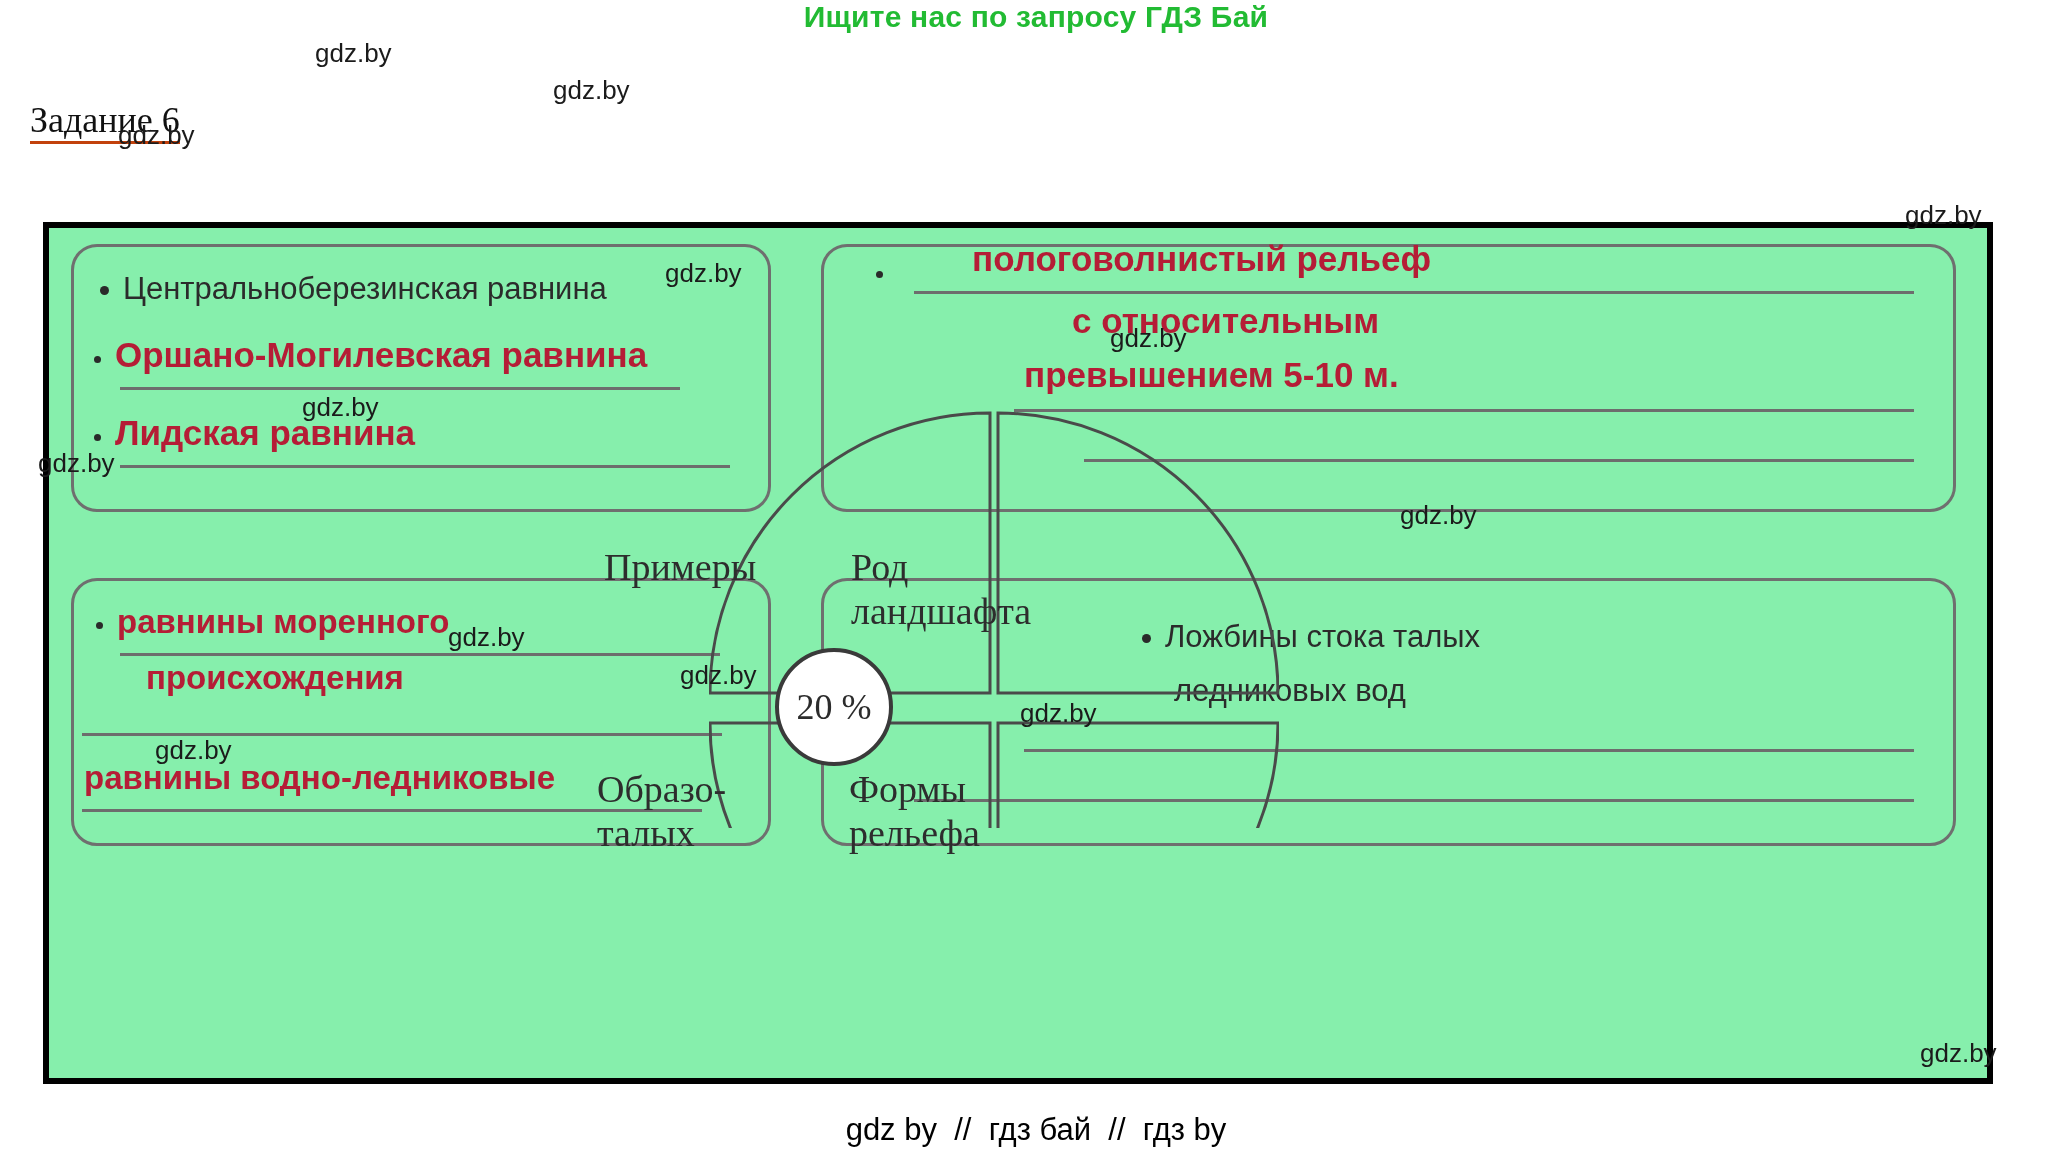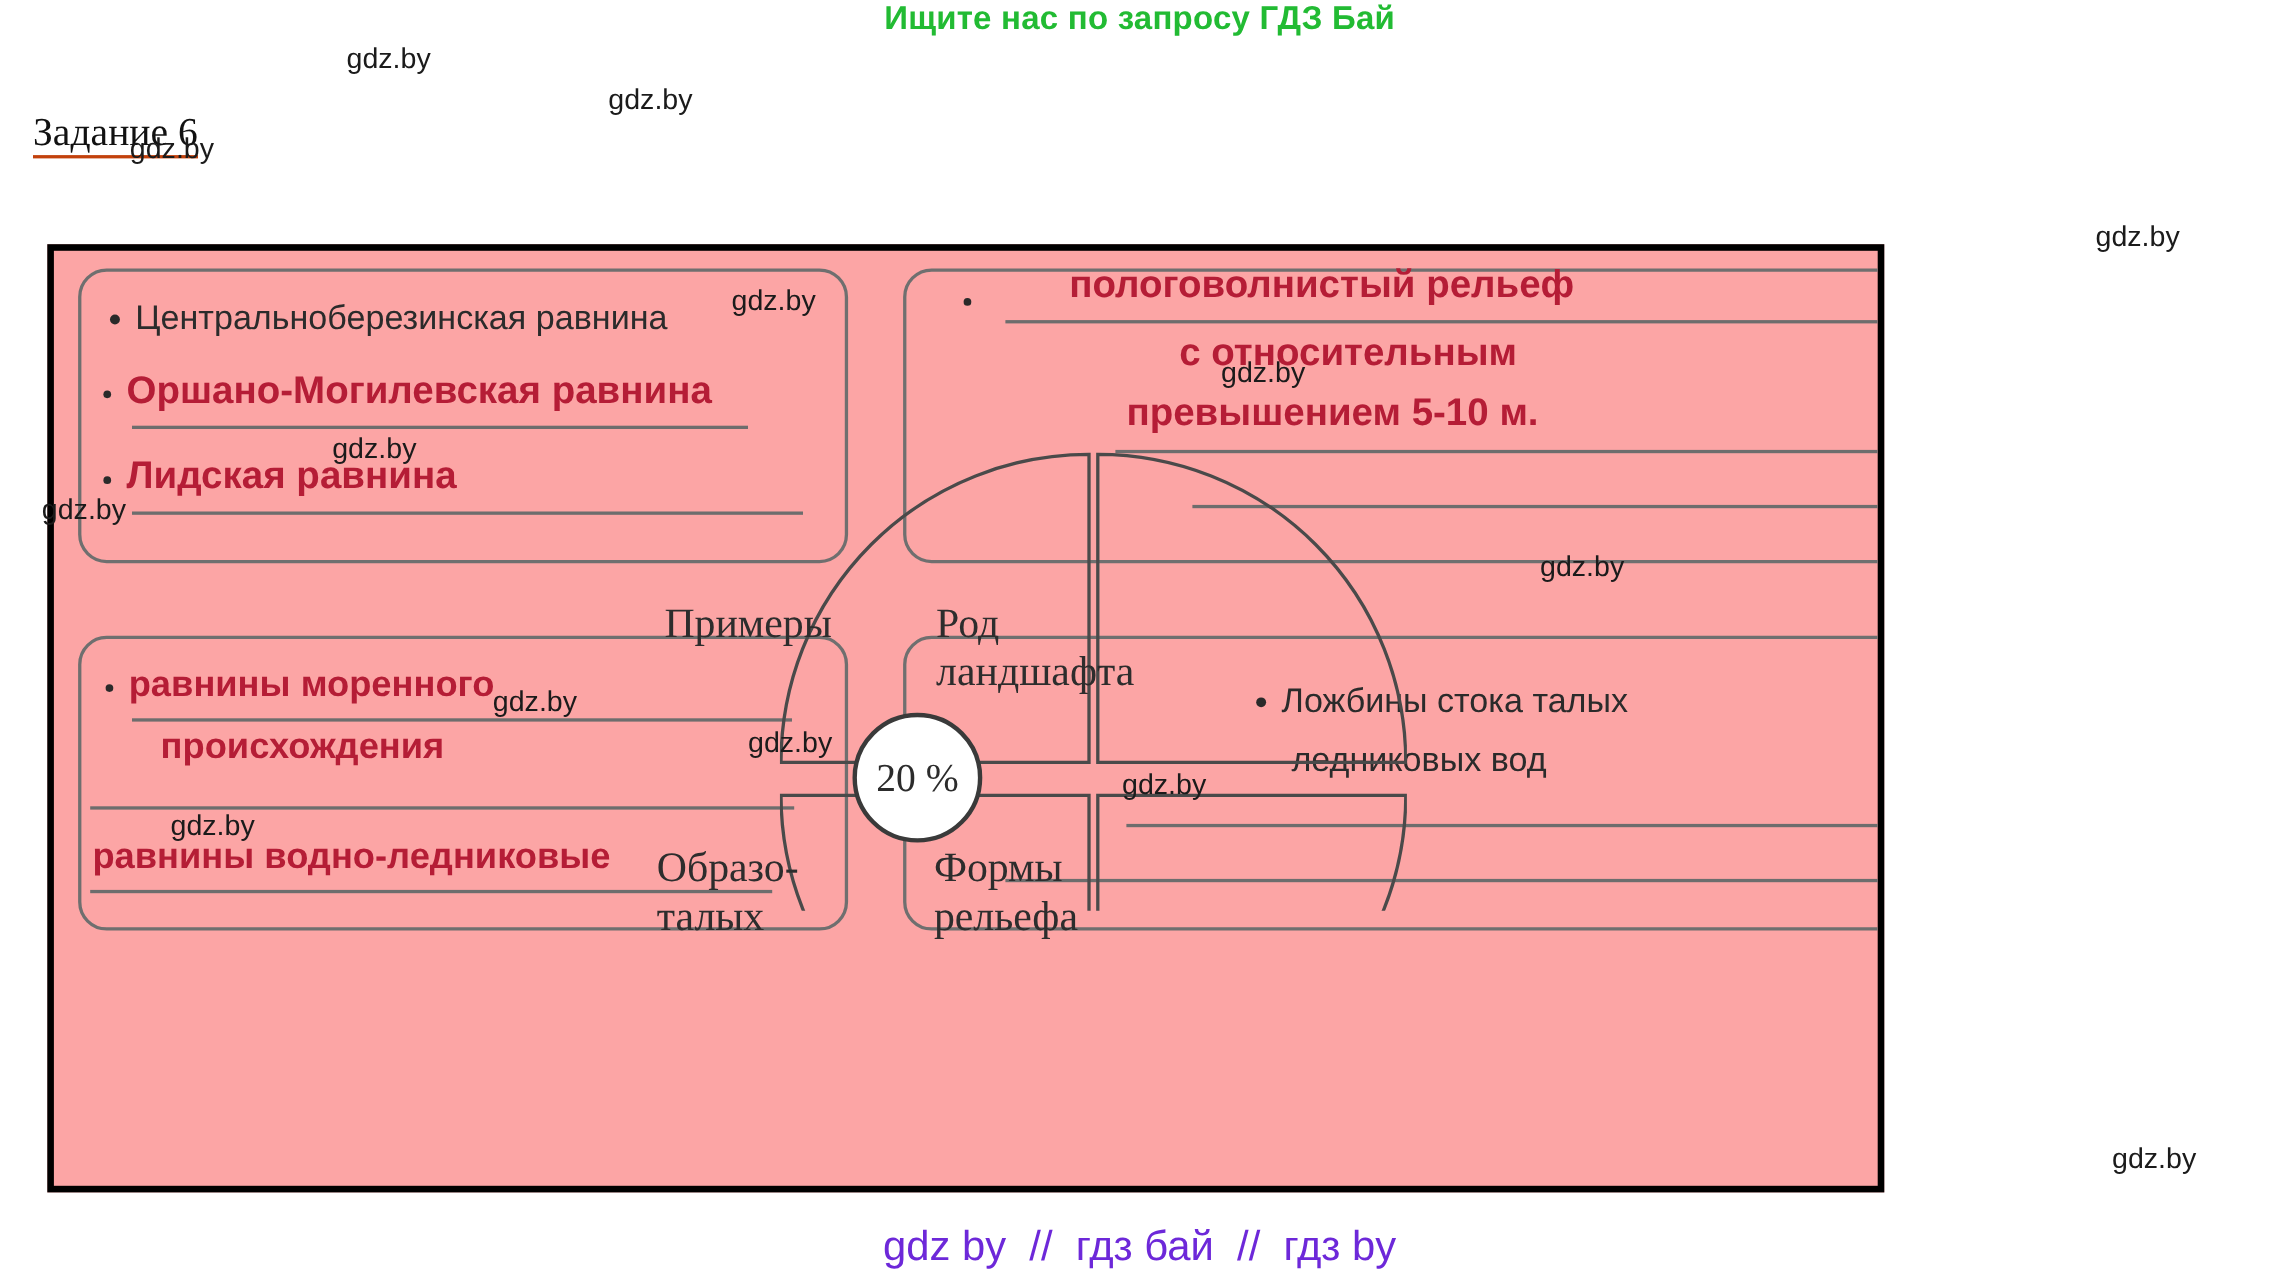"Центральноберезинская равнина" #diagram-frame { background: #fca5a5 -> #86efac; width: 1670px -> 1950px }
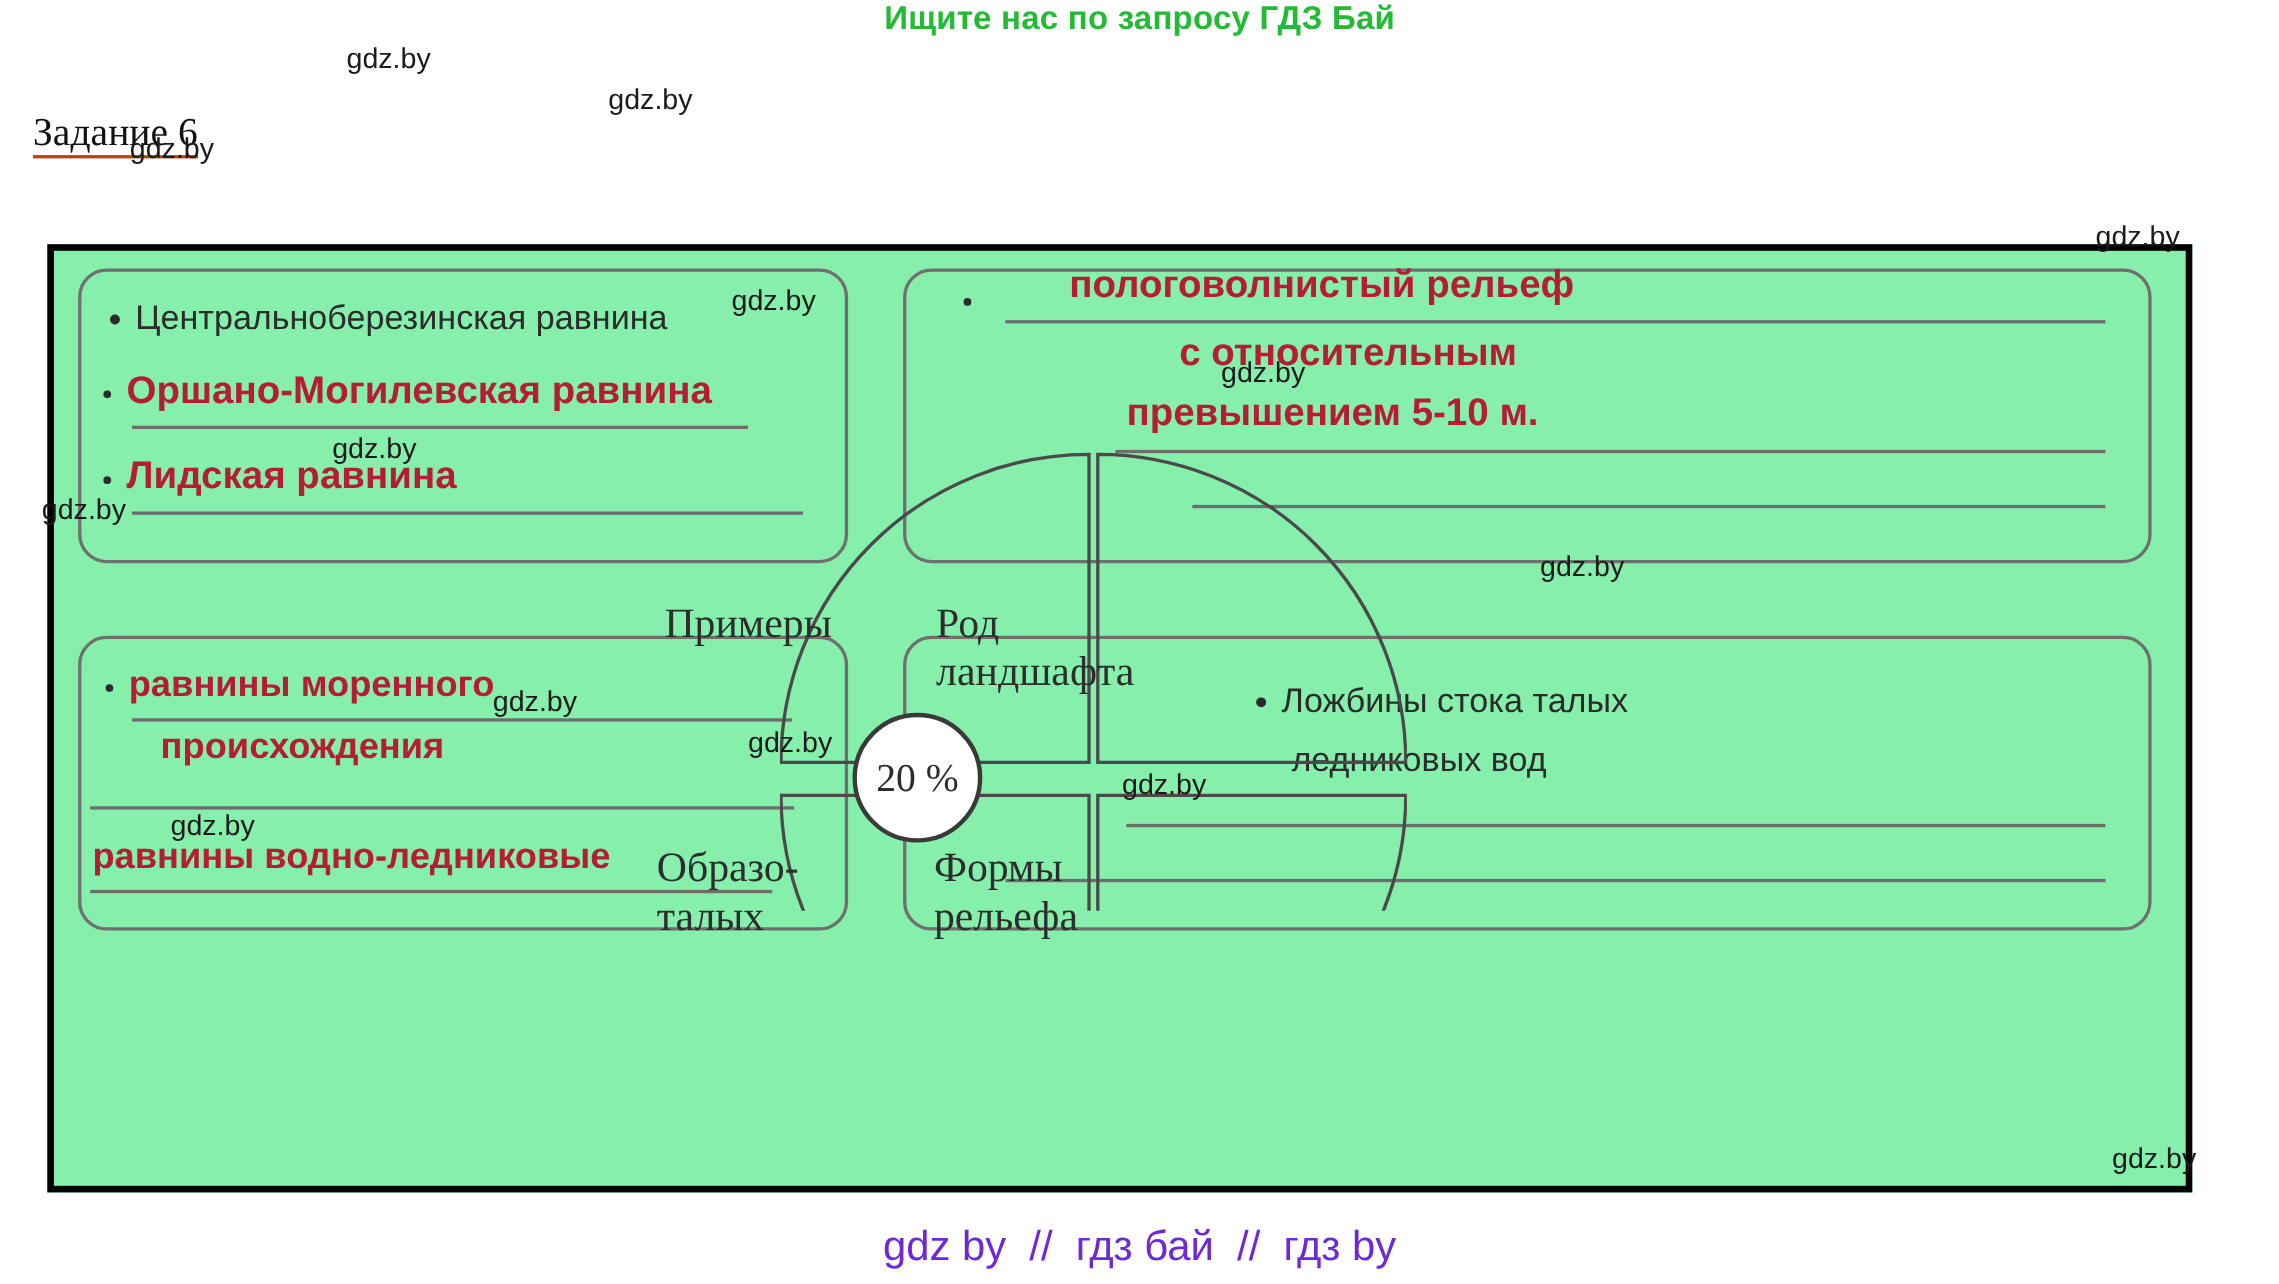"gdz by // гдз бай" #footer { color: #6d28d9 -> #000000; font-size: 38px -> 31px }
